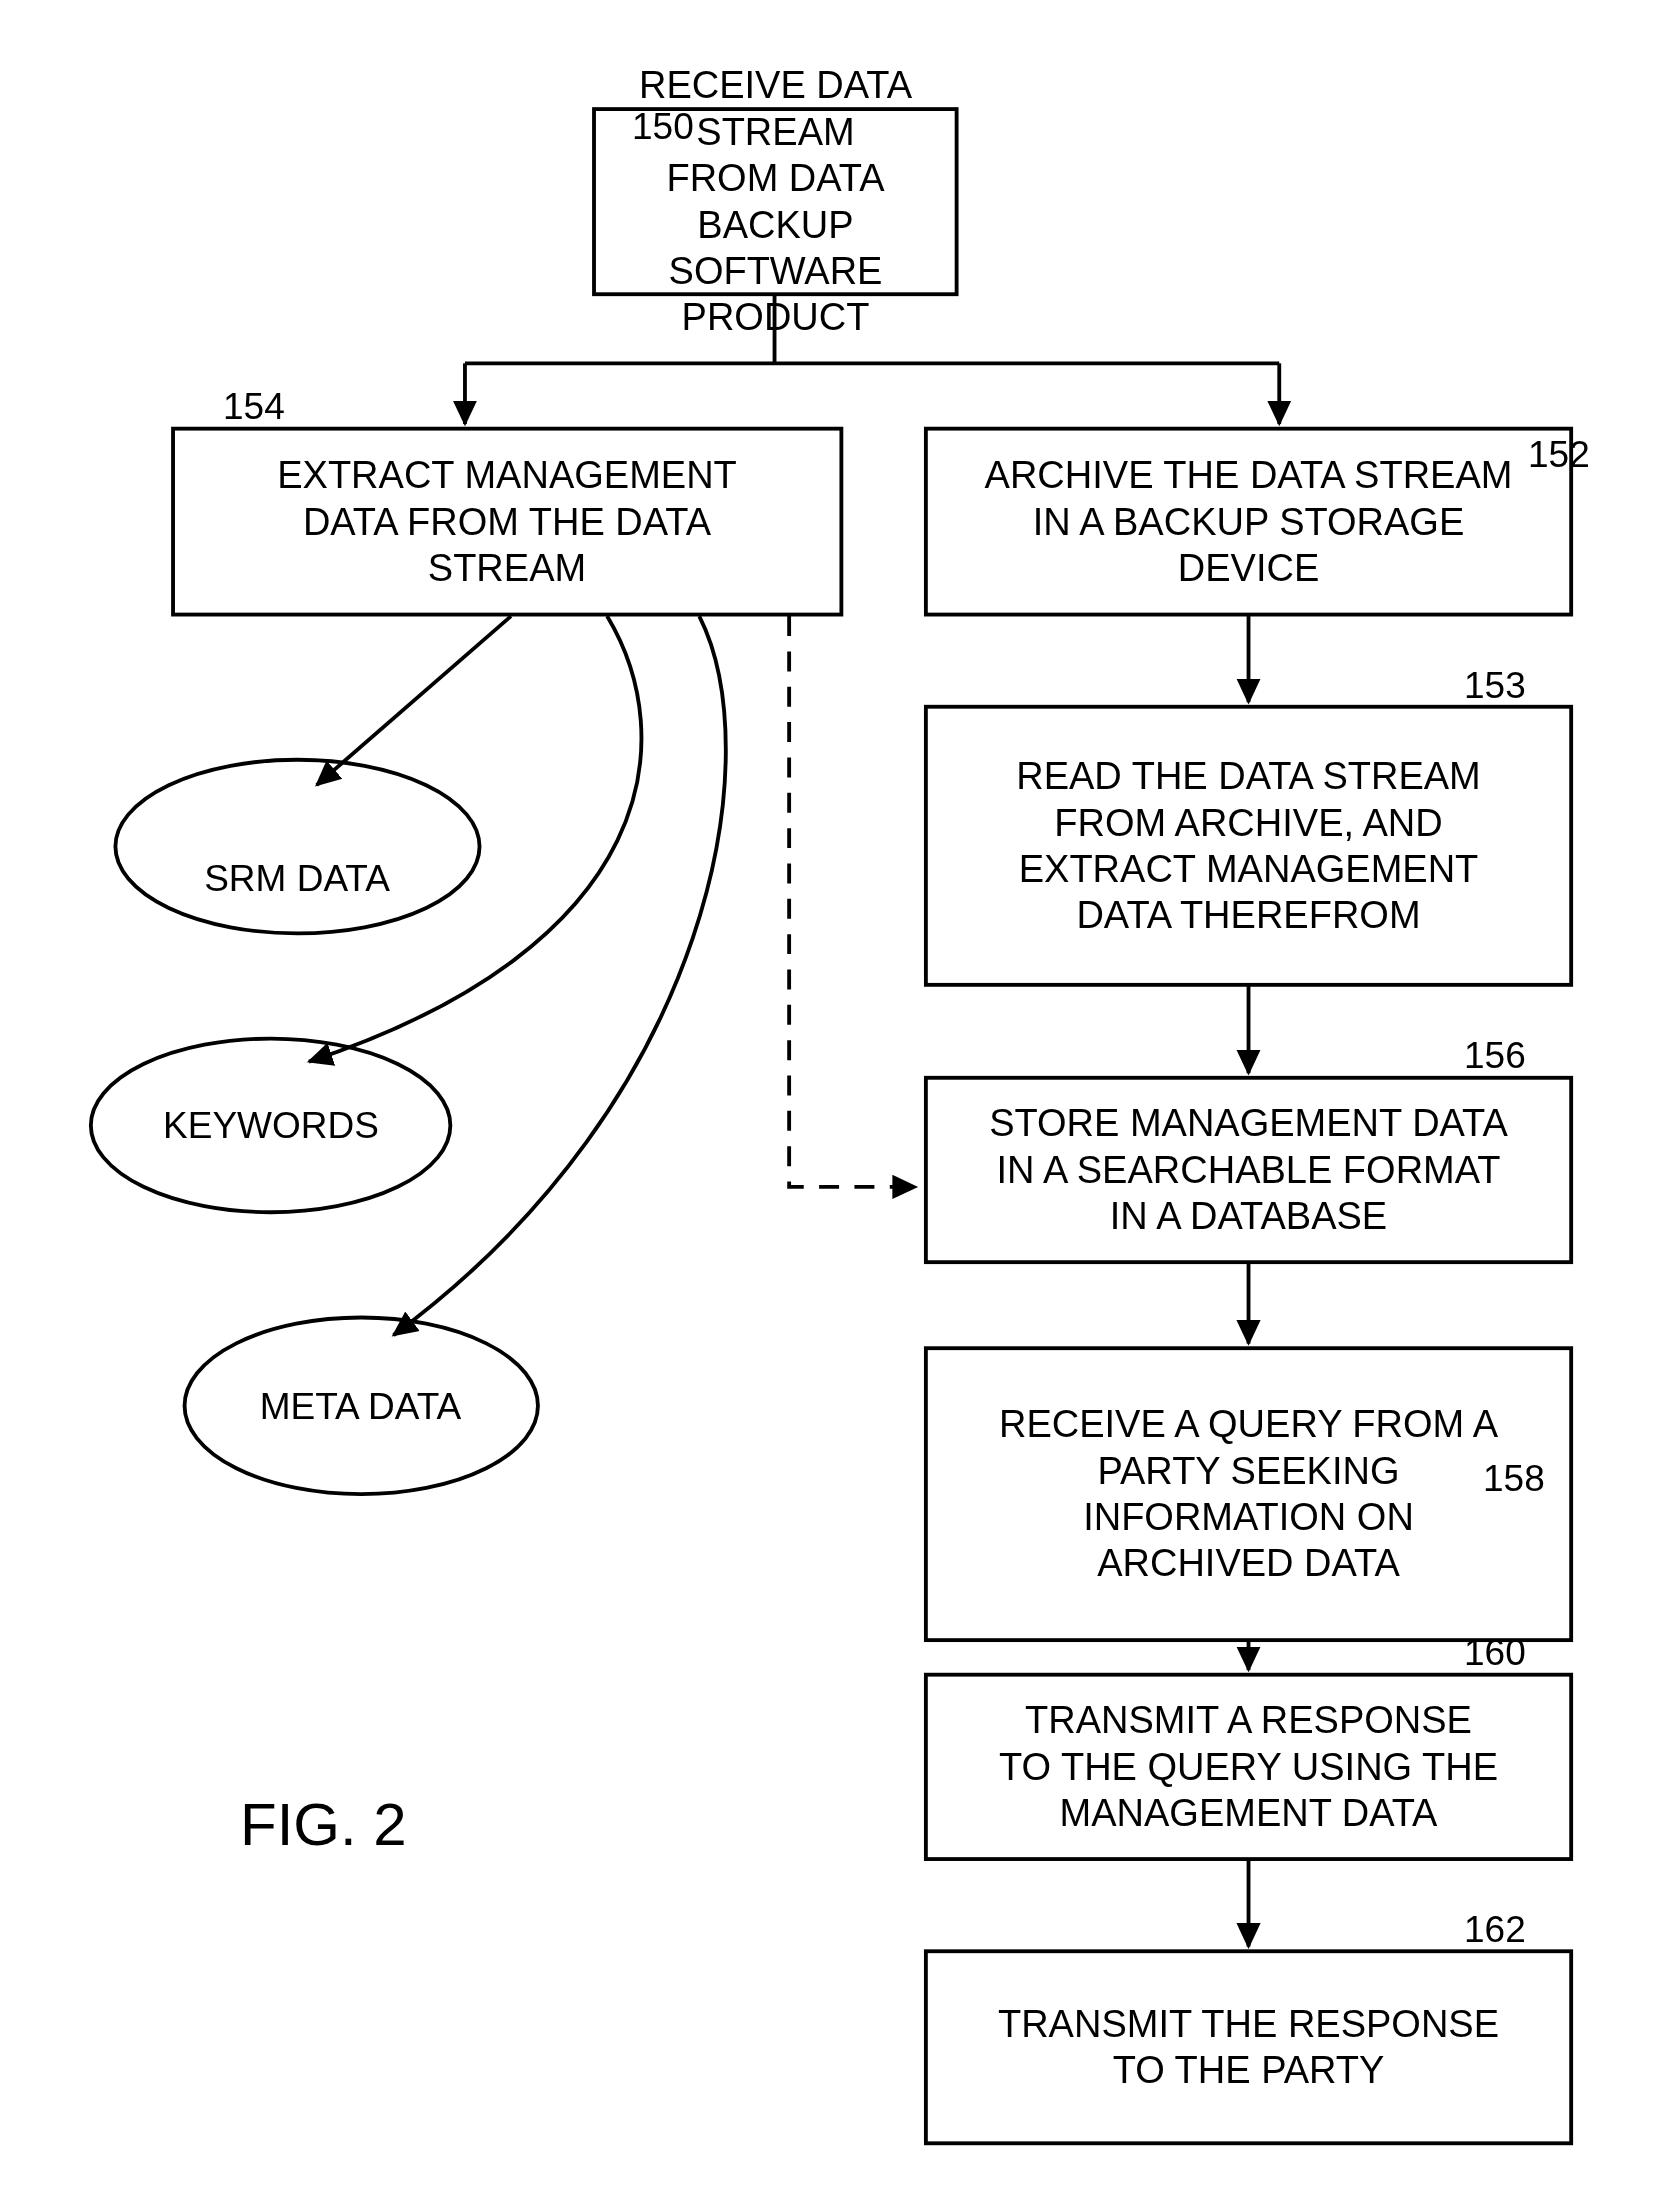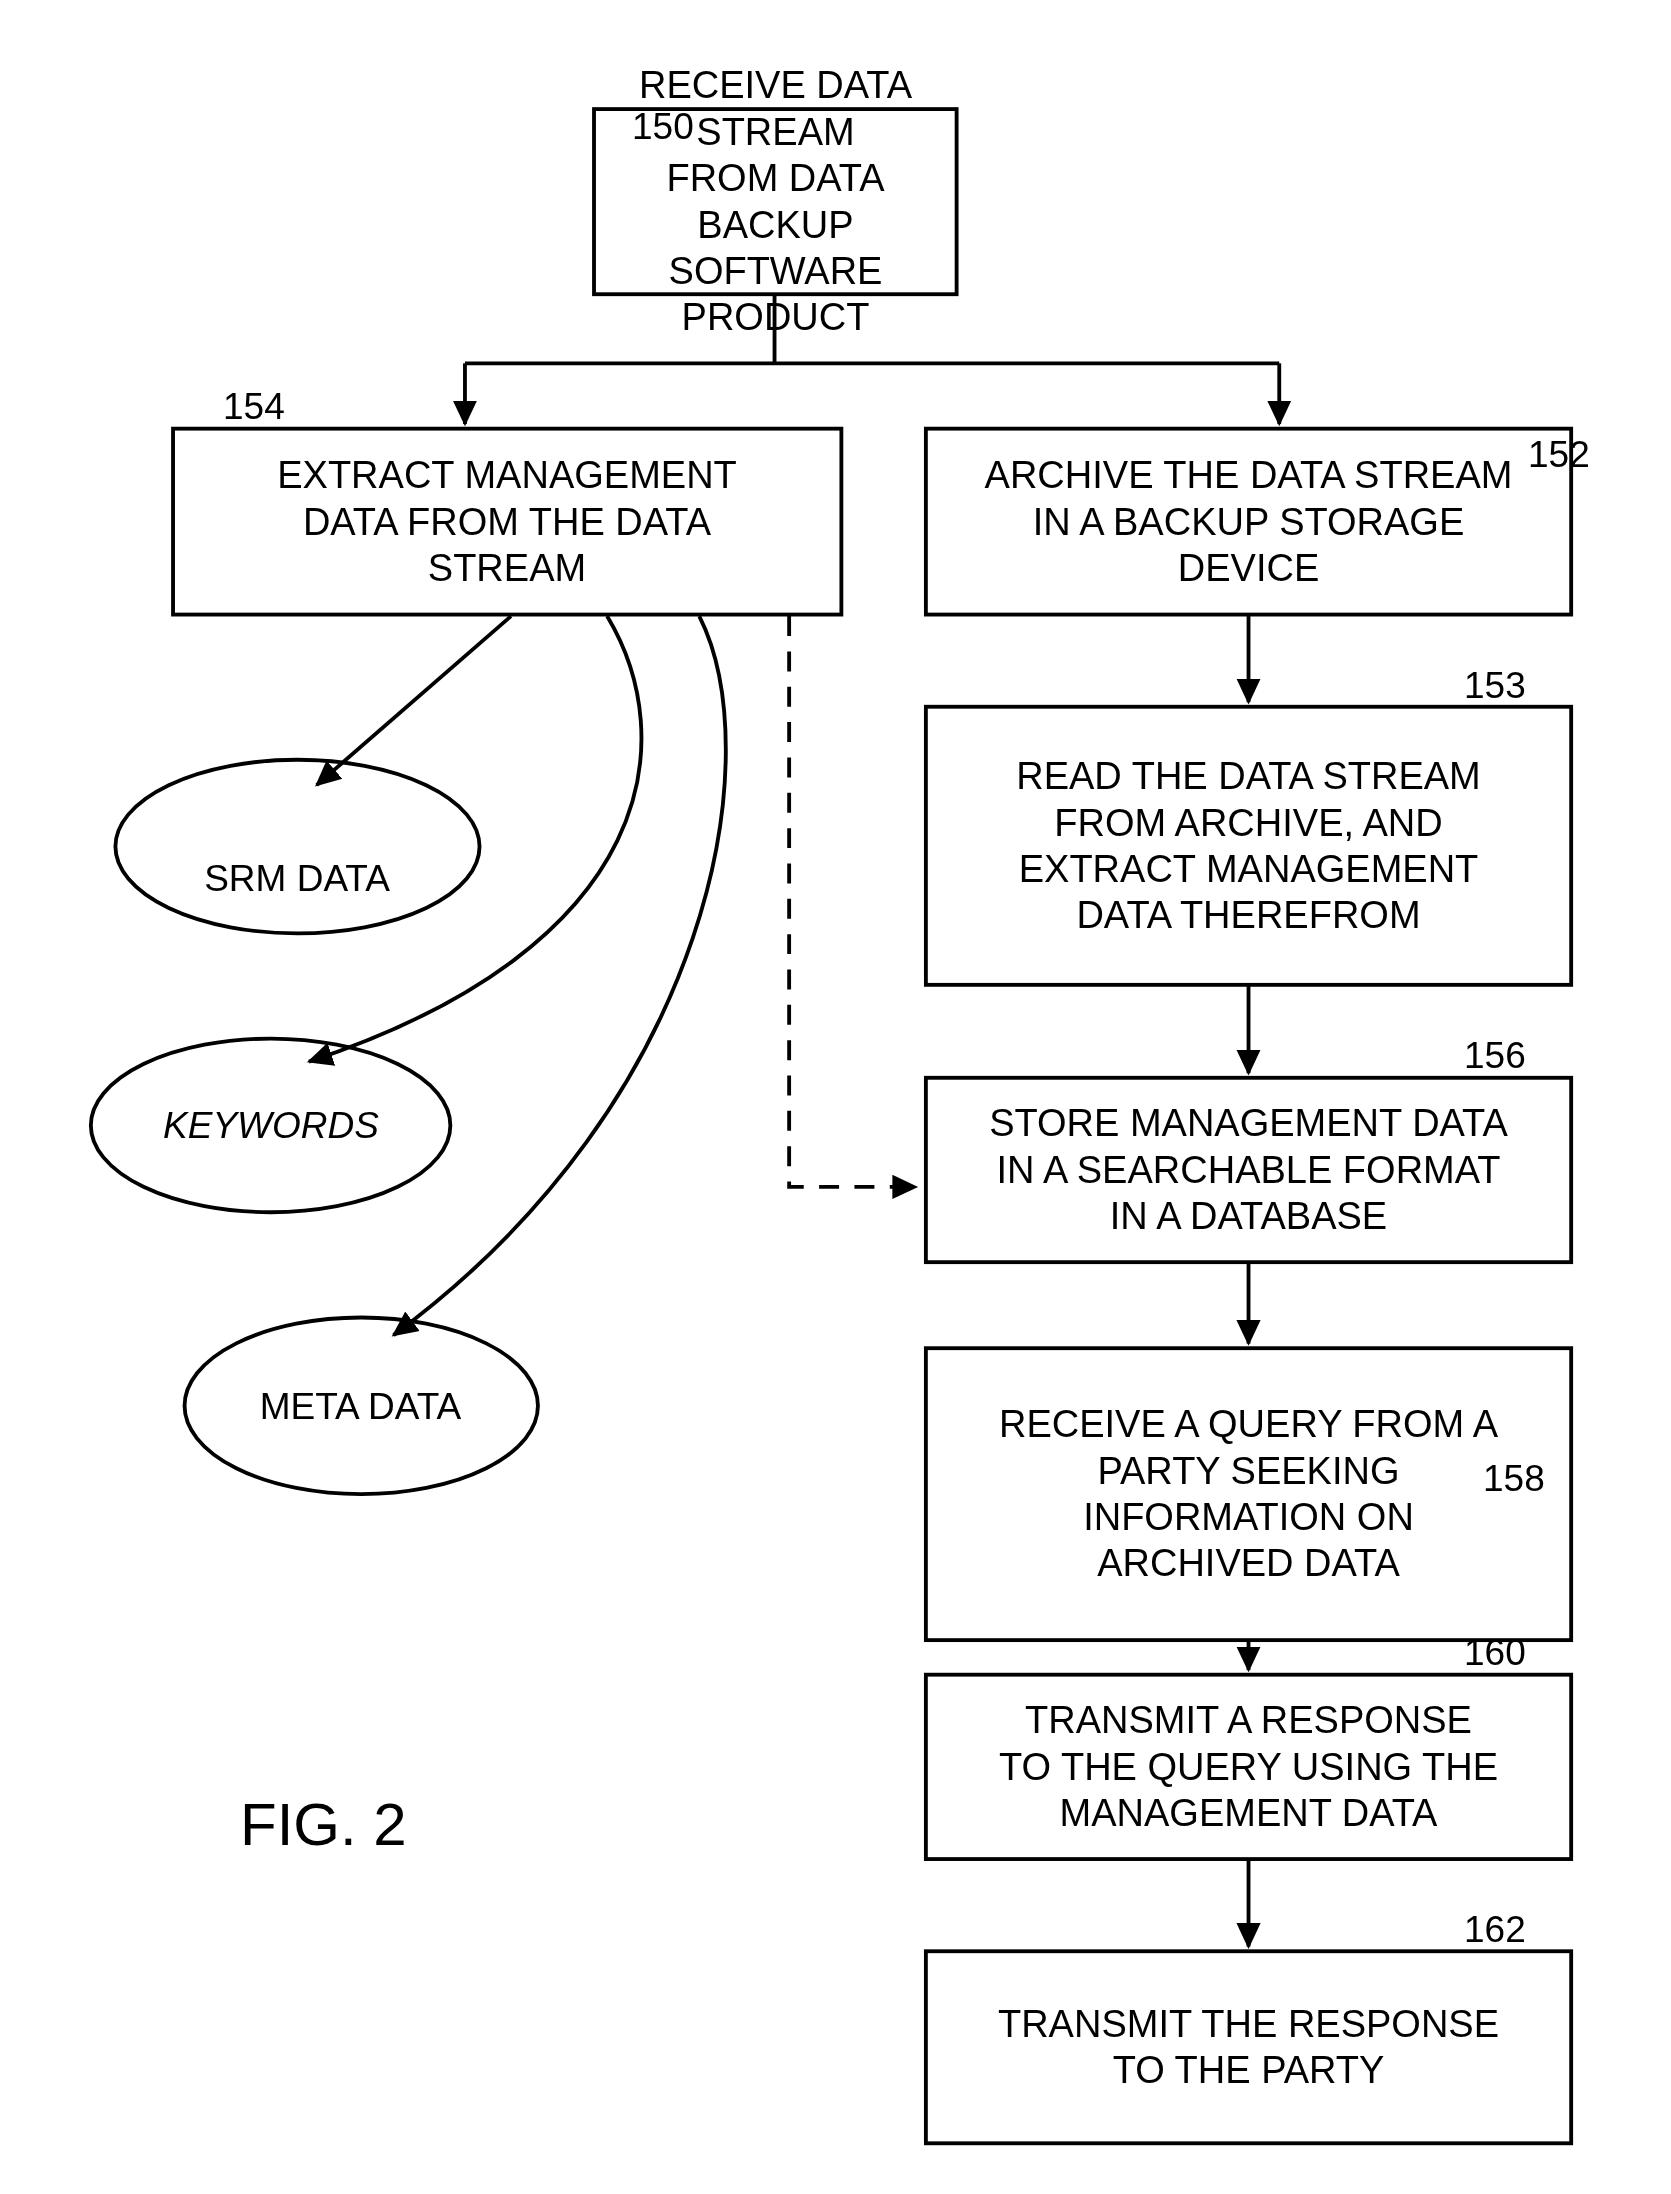"KEYWORDS" div.node-text { font-style: italic -> none }
